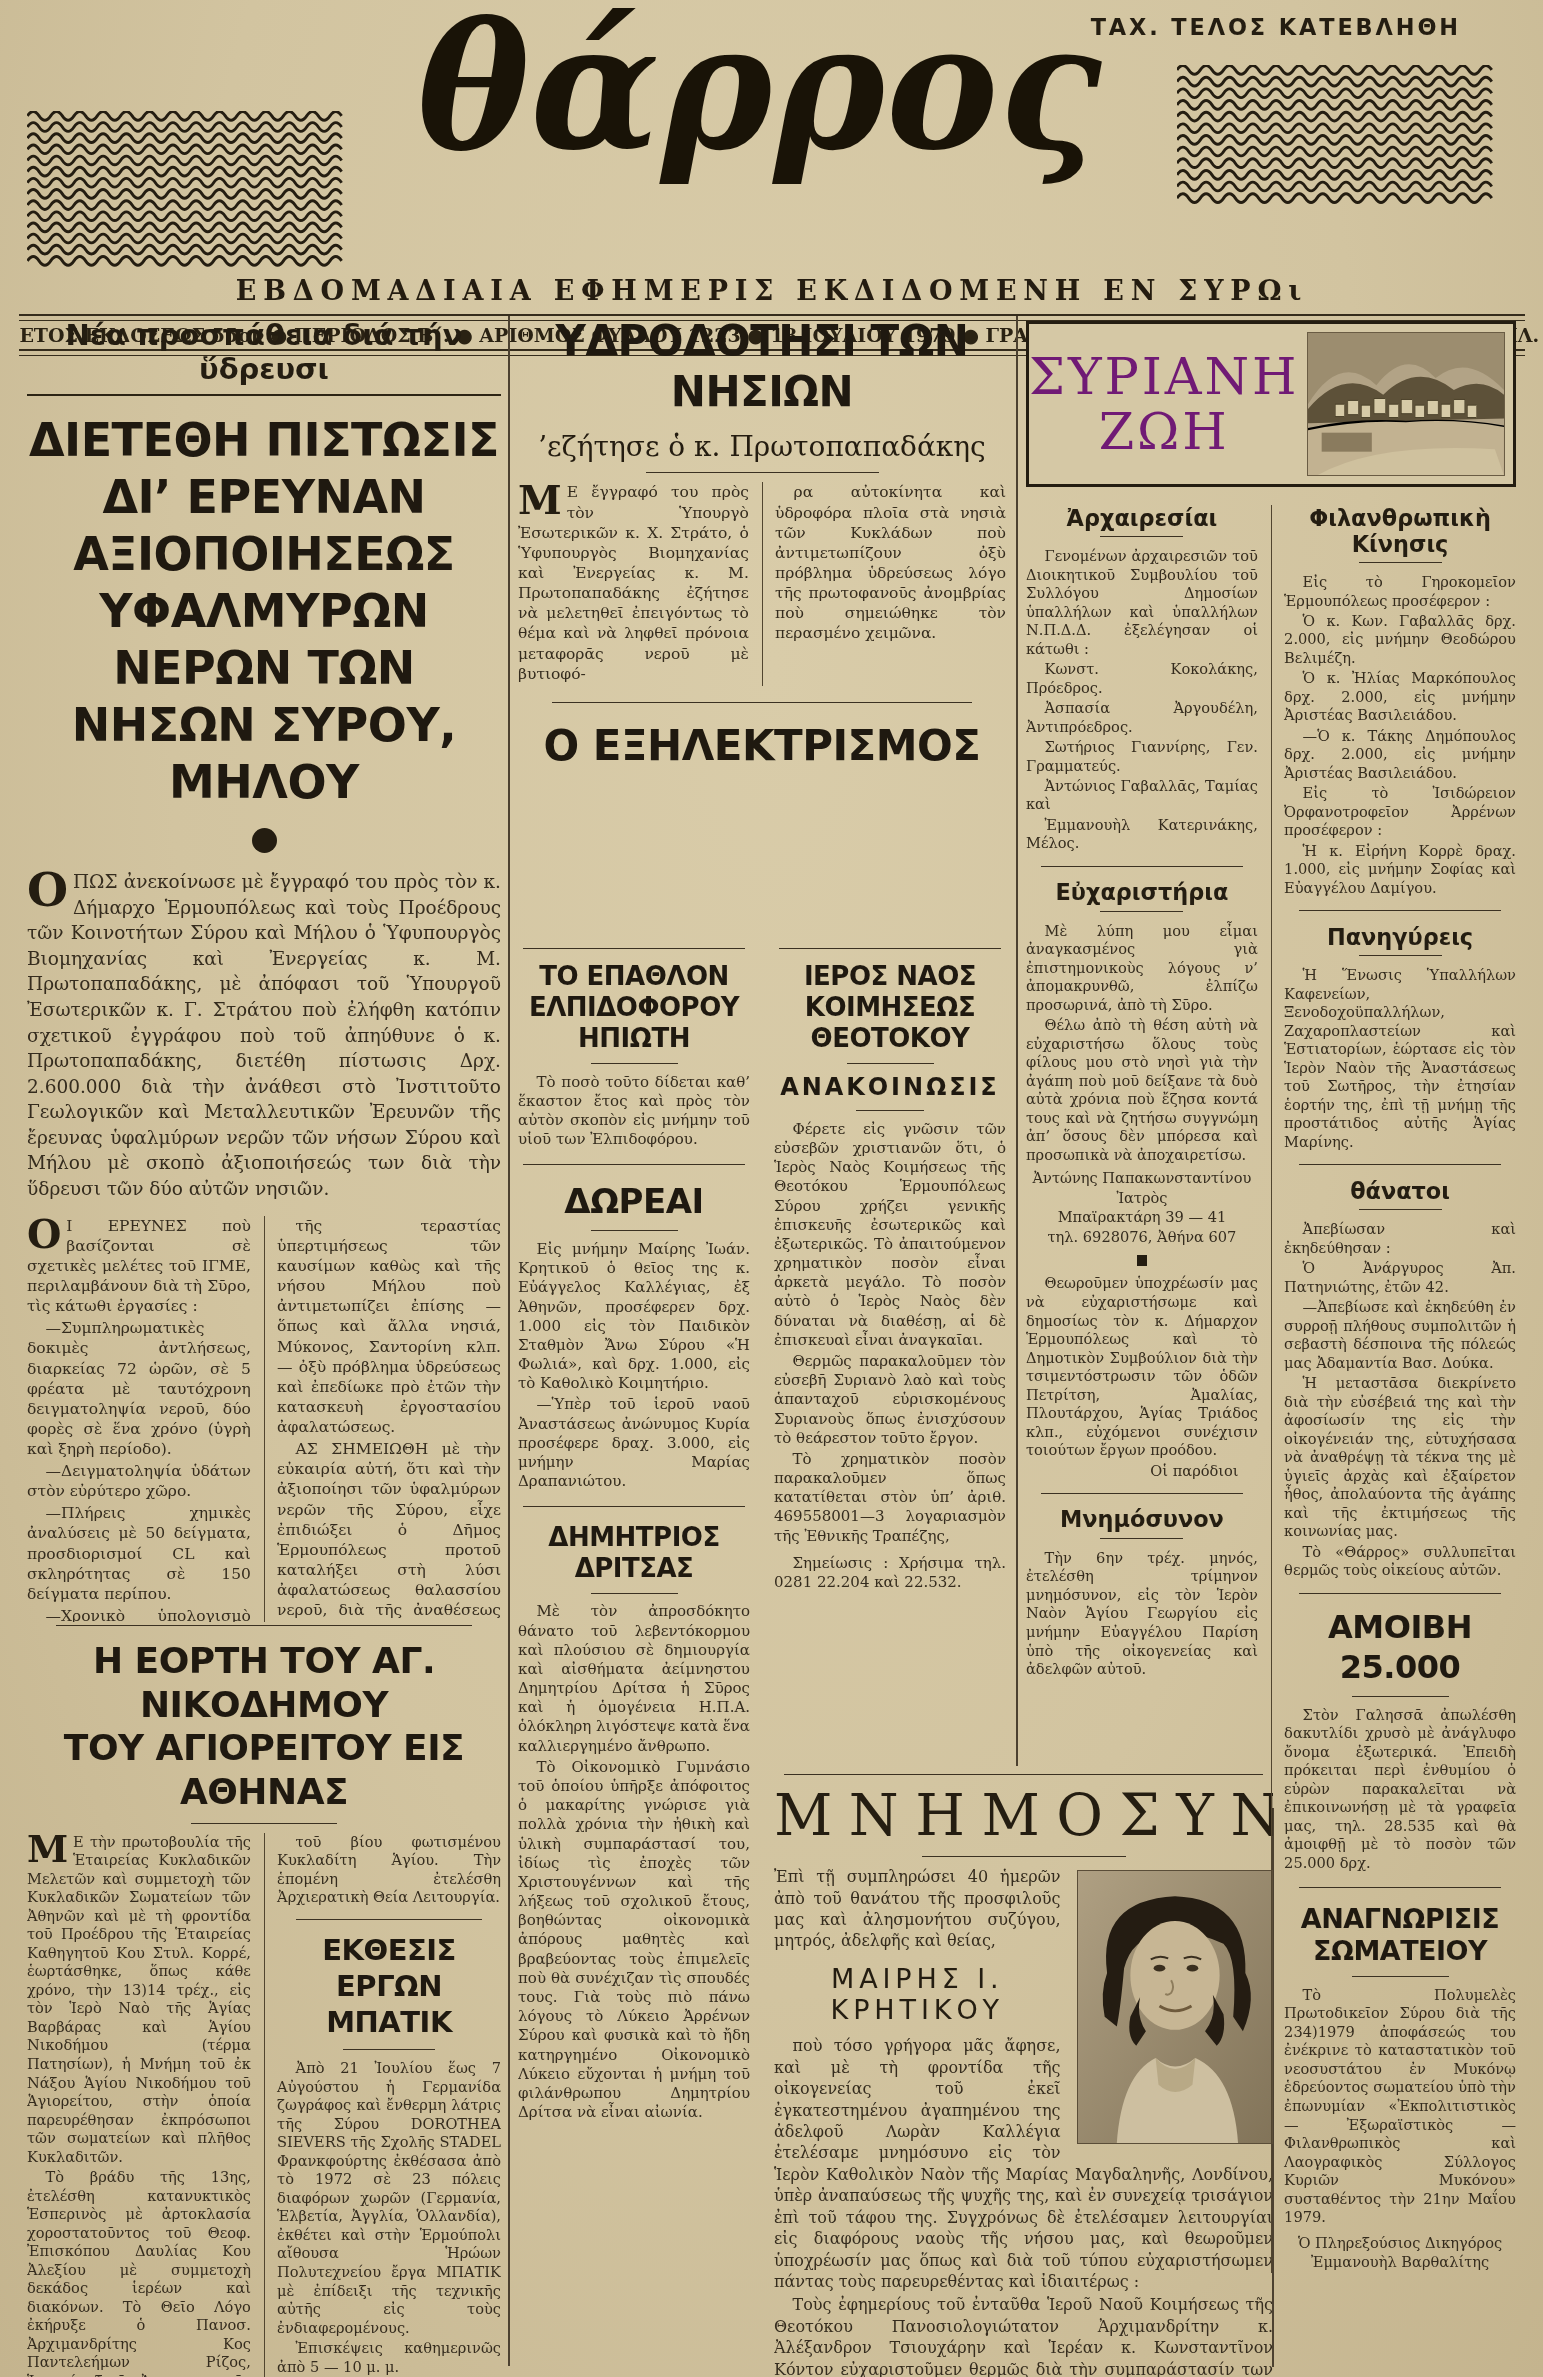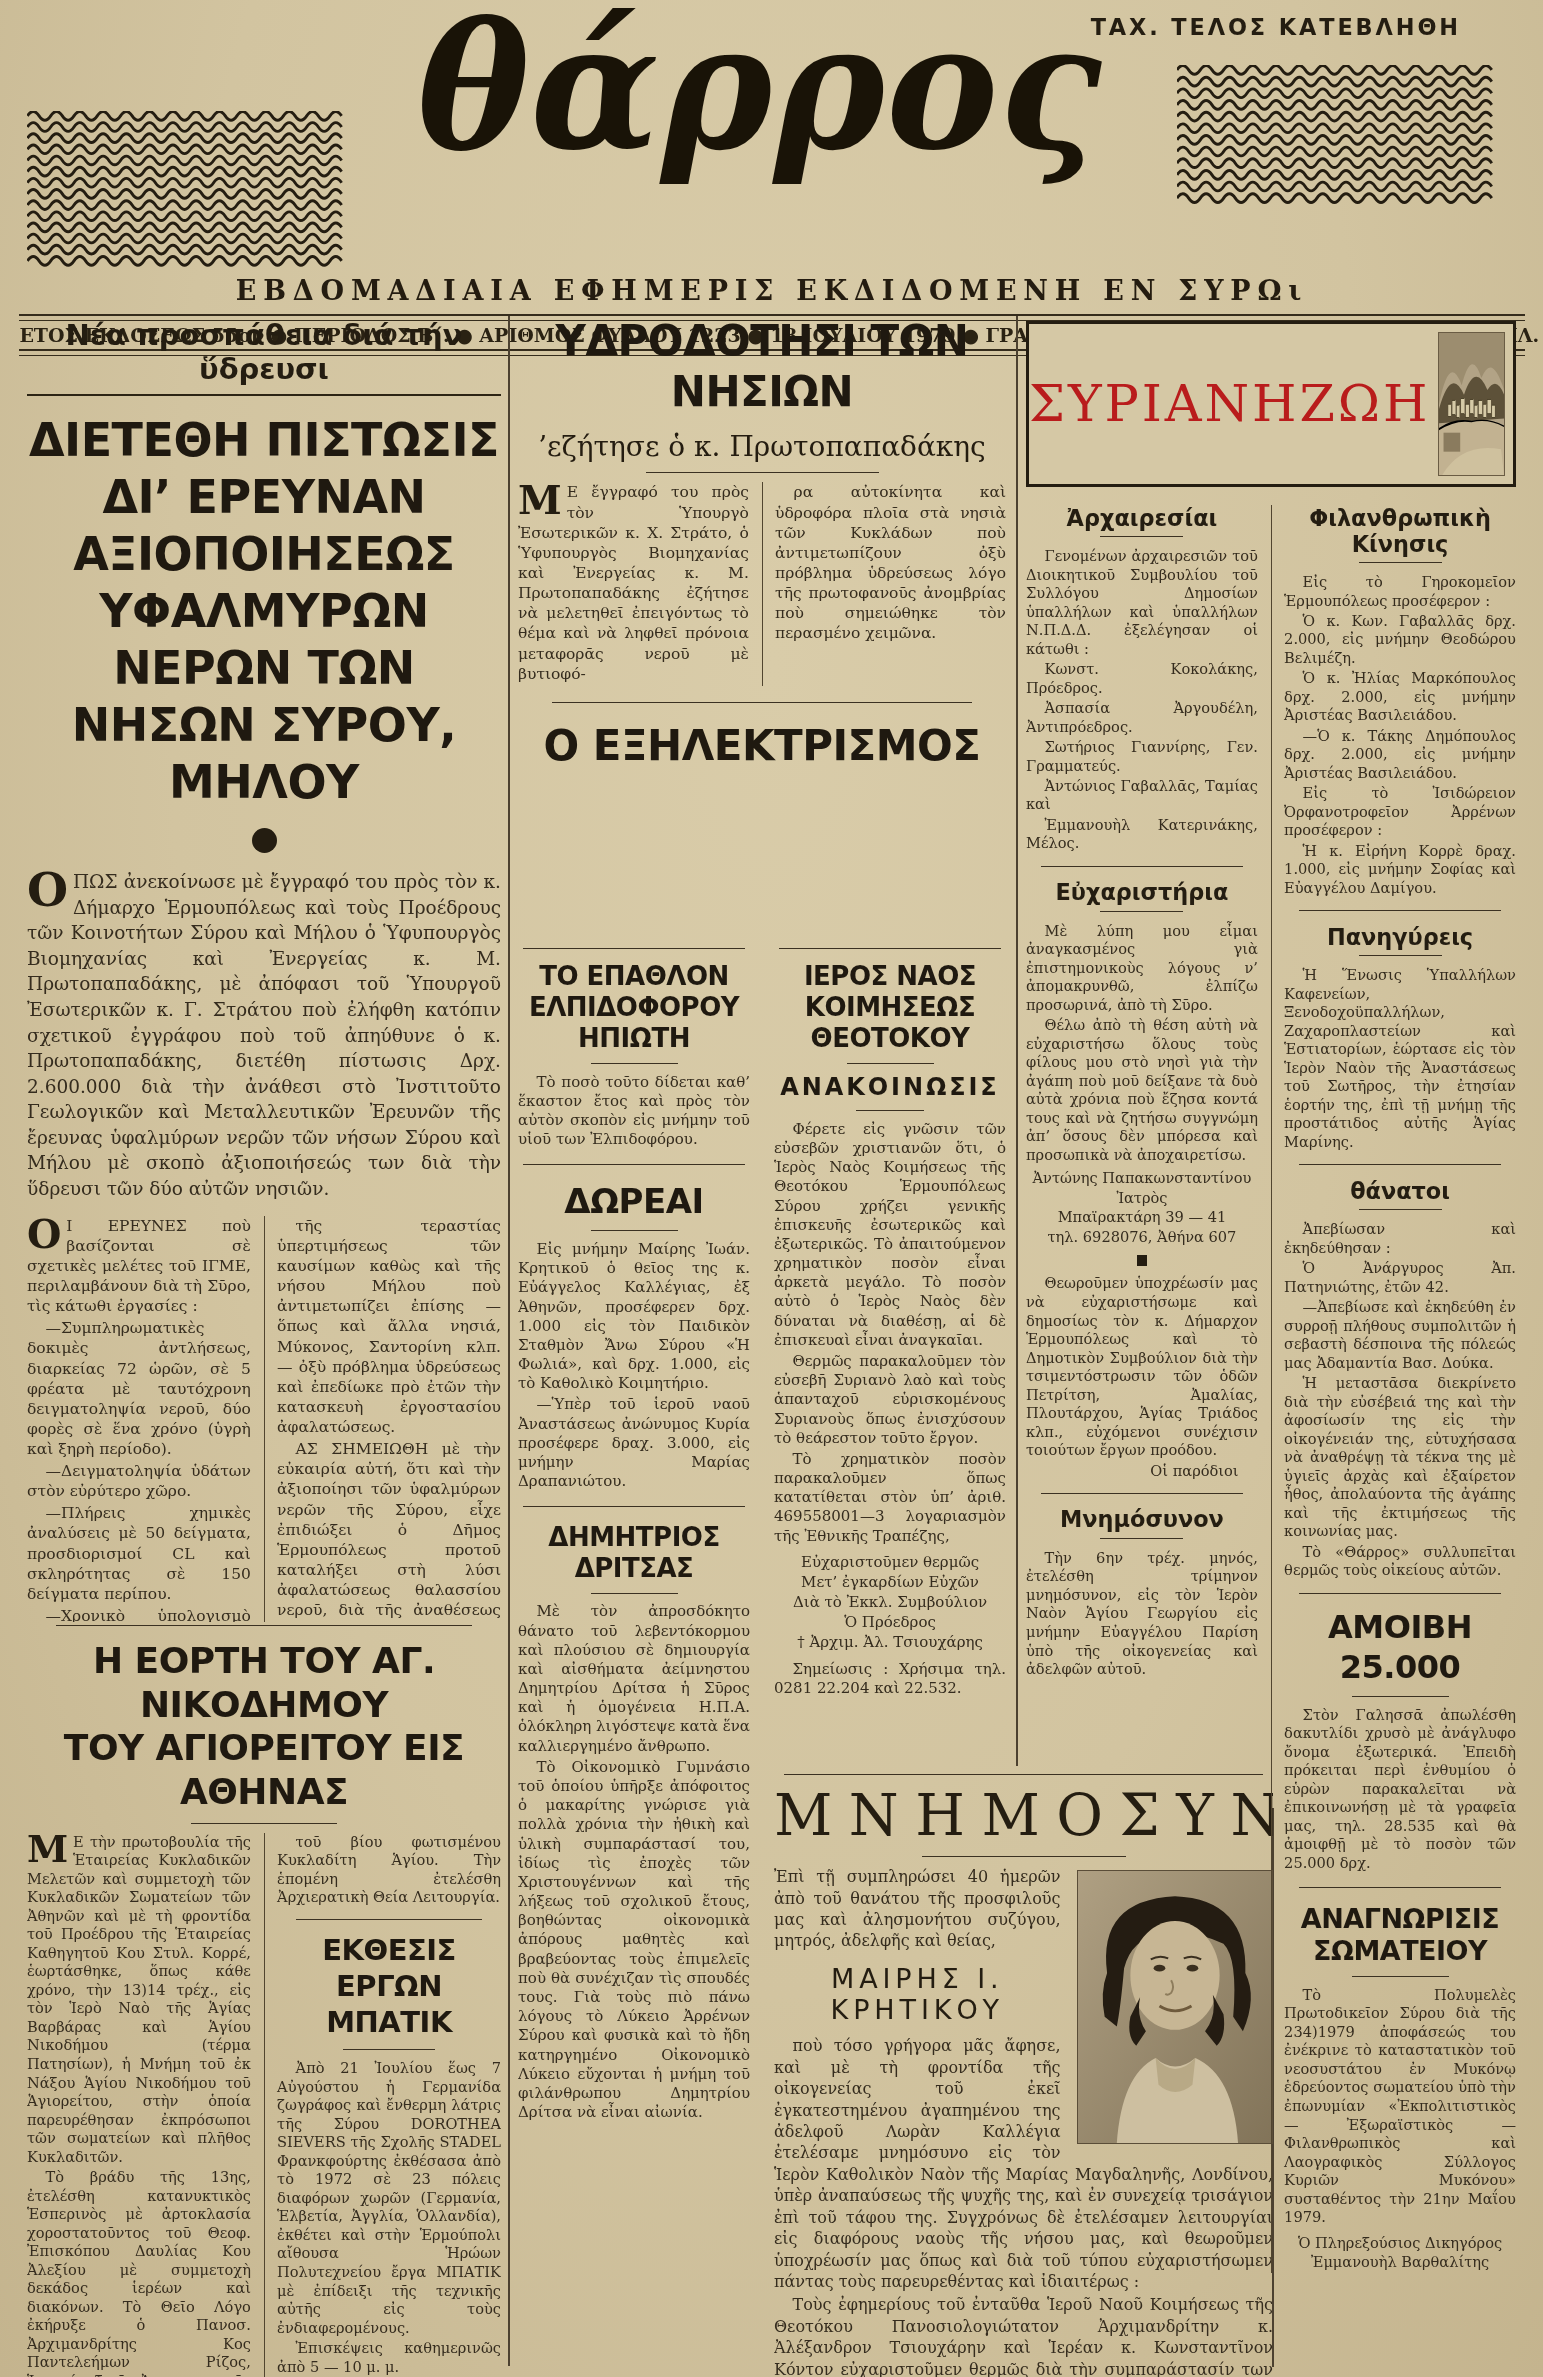"ΣΥΡΙΑΝΗ" .sz-title { color: #b91c1c -> #701a75; flex-direction: none -> column }
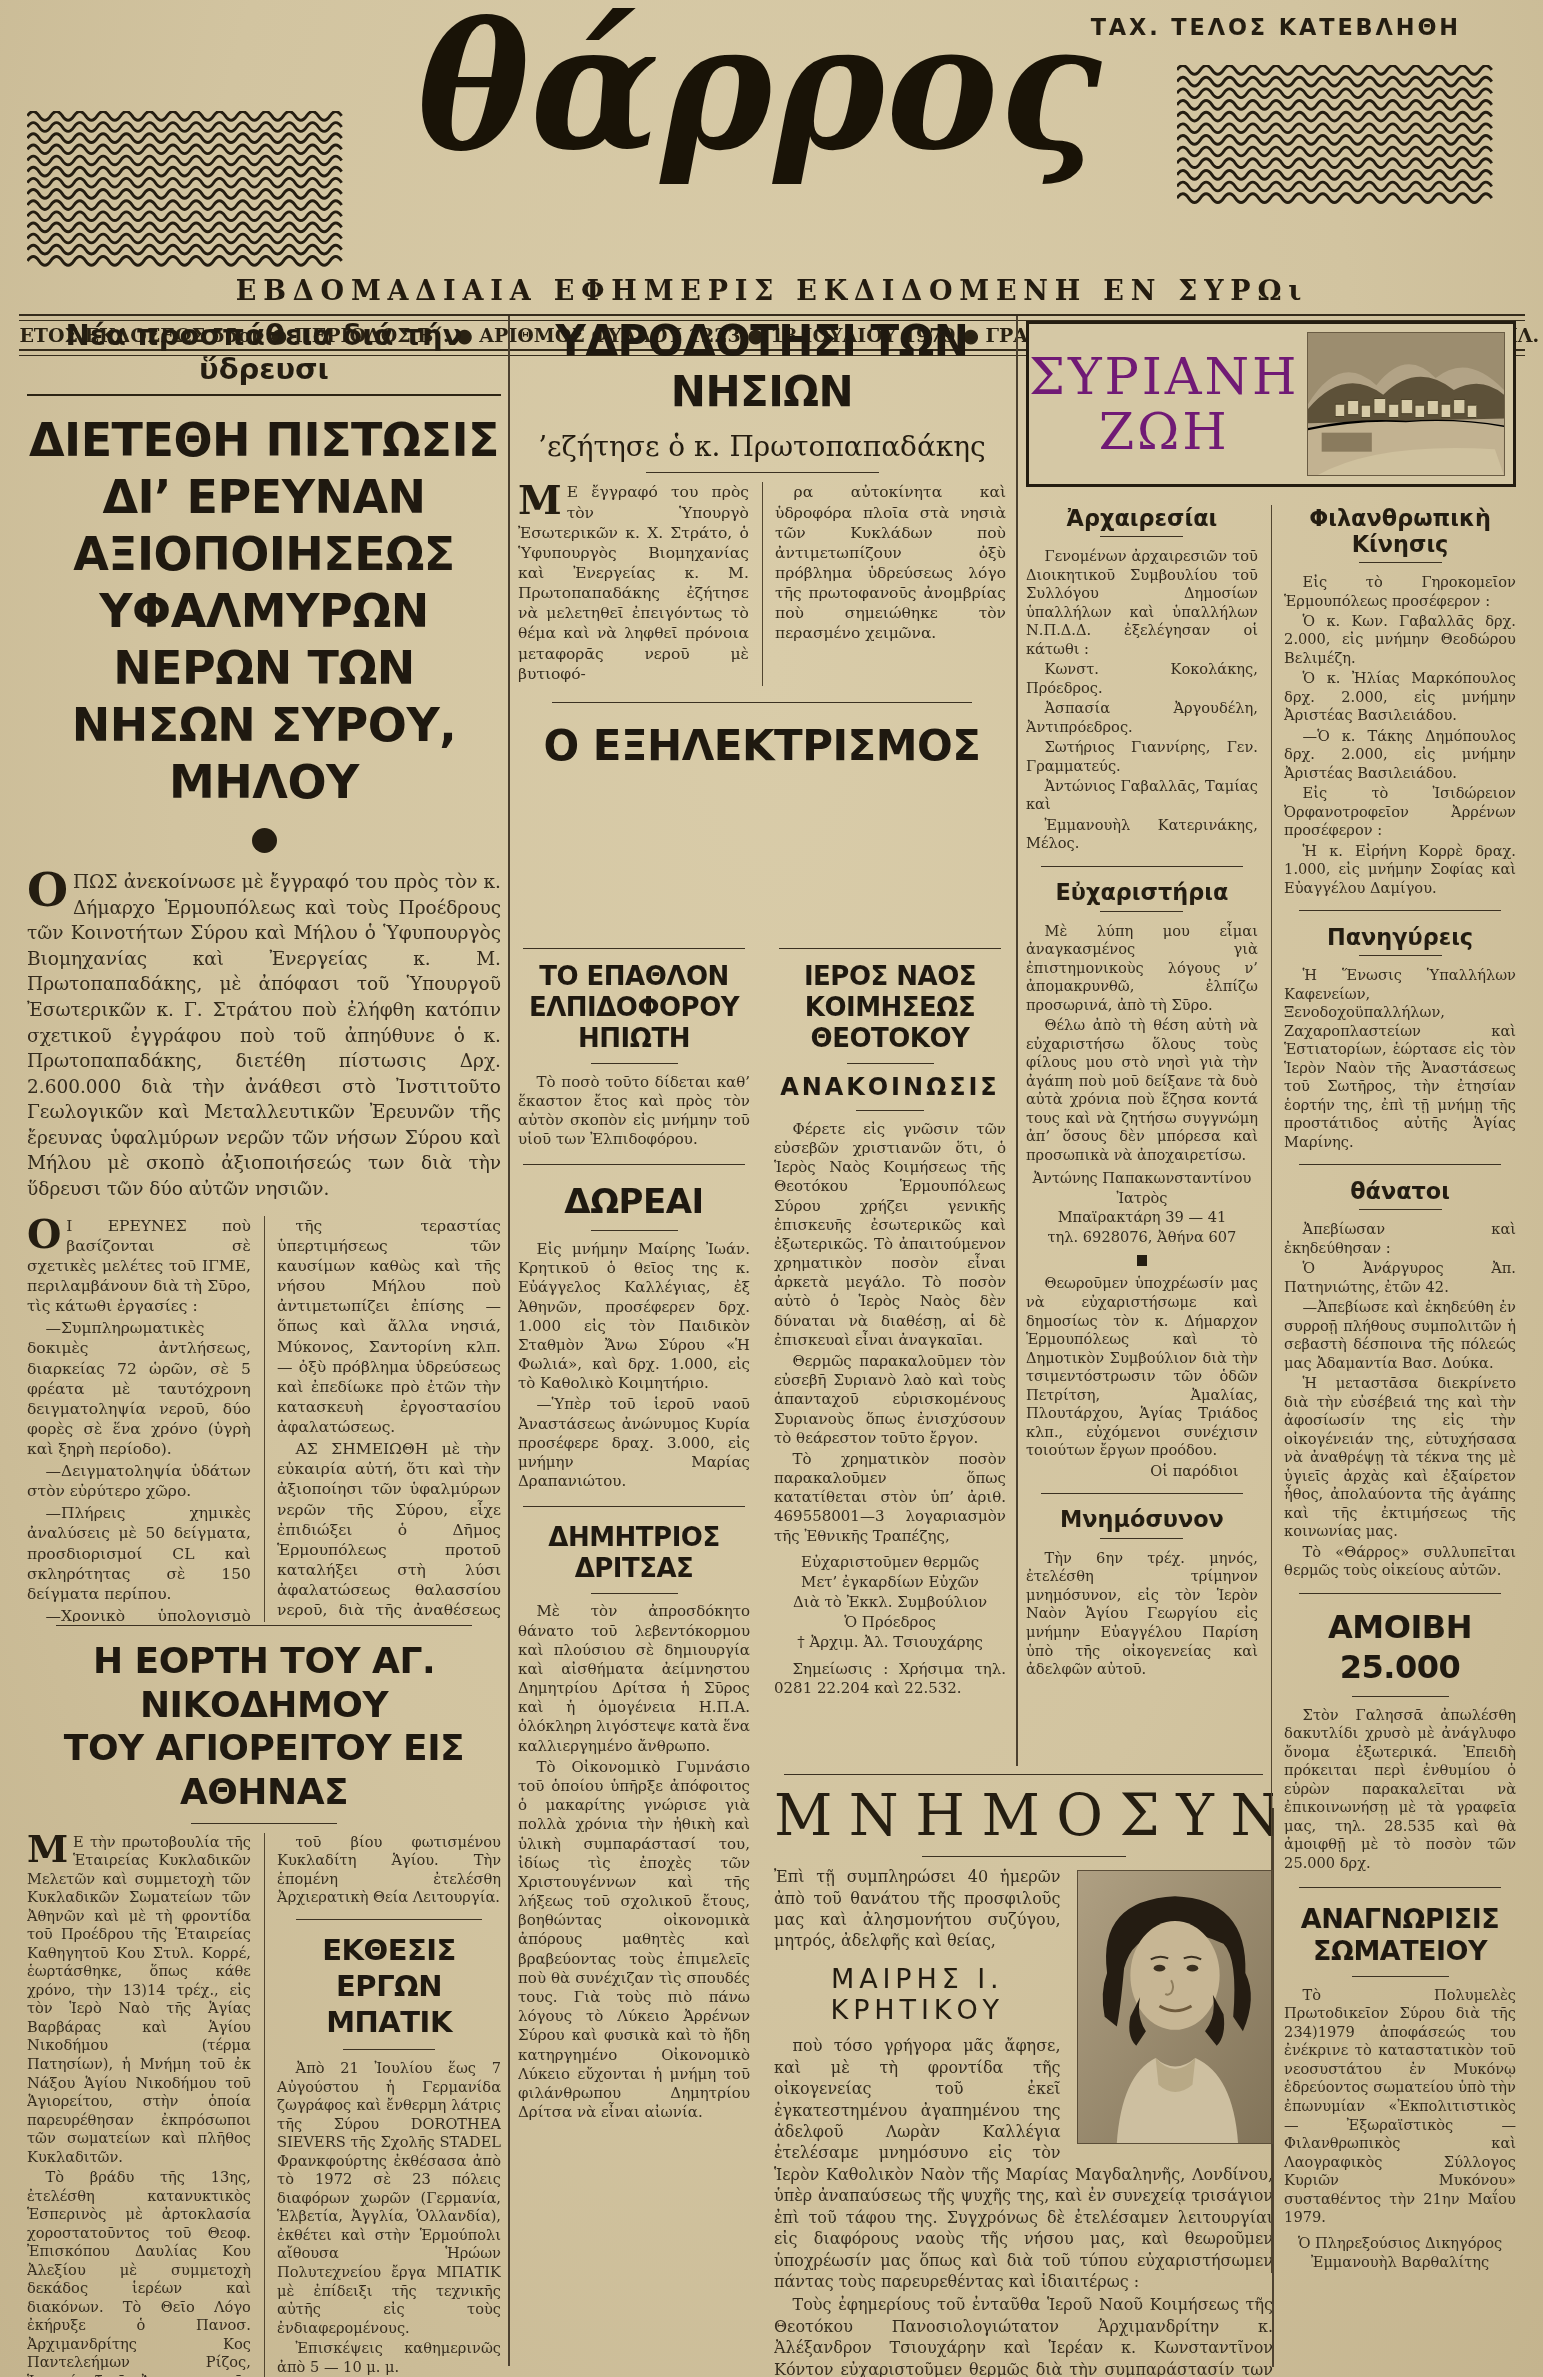"Εὐχαριστοῦμεν θερμῶς" div.c { html: <div> <p>Εὐχαριστοῦμεν θερμῶς</p> <p>Μετ’ ἐγκαρδίων Εὐχῶν</p> <p>Διὰ τὸ Ἐκκλ. Συμβούλιον</p> <p>Ὁ Πρόεδρος</p> <p>† Ἀρχιμ. Ἀλ. Τσιουχάρης</p> </div> -> none }
